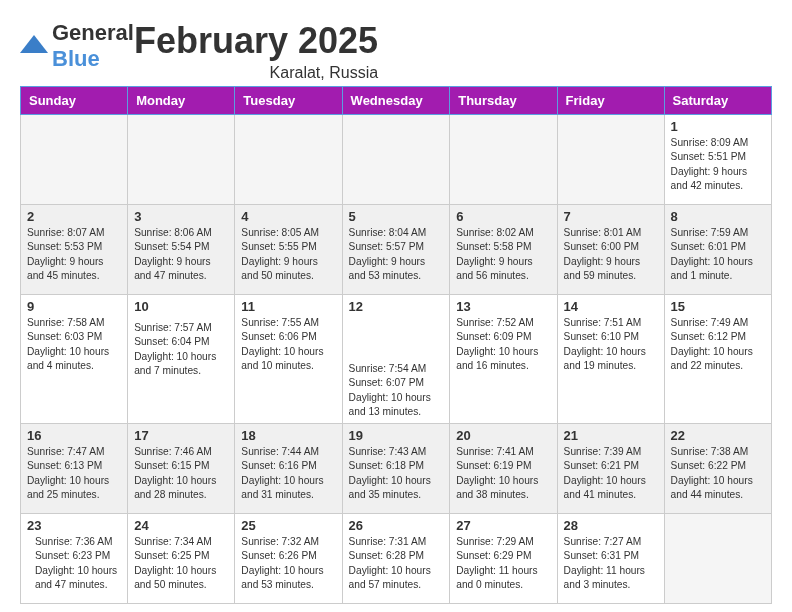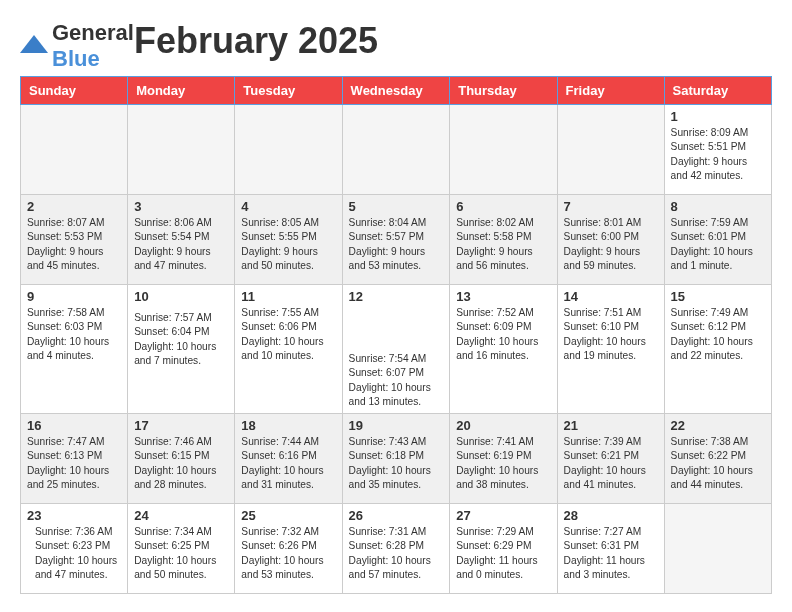"Karalat, Russia" div.location-title { html: none -> <div>Karalat, Russia</div> }
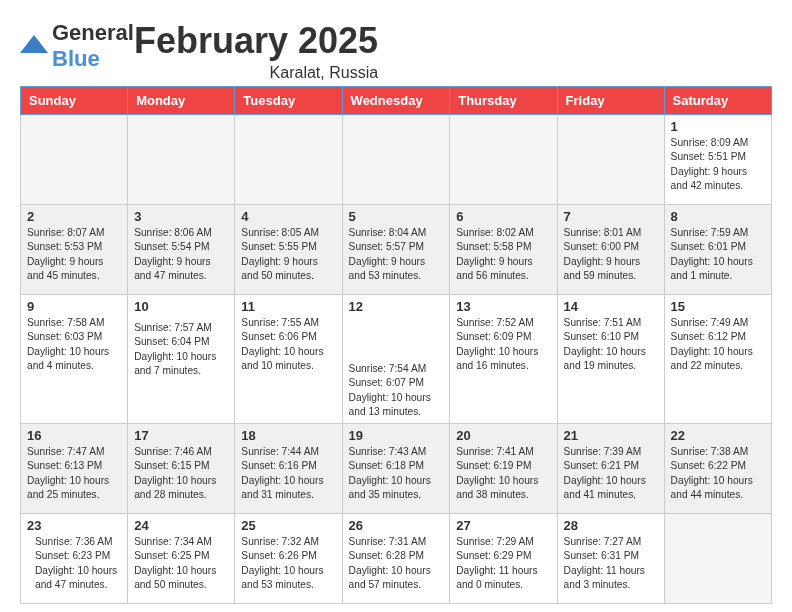"Sunday" .calendar th { background-color: #ef4444 -> #a21caf }
